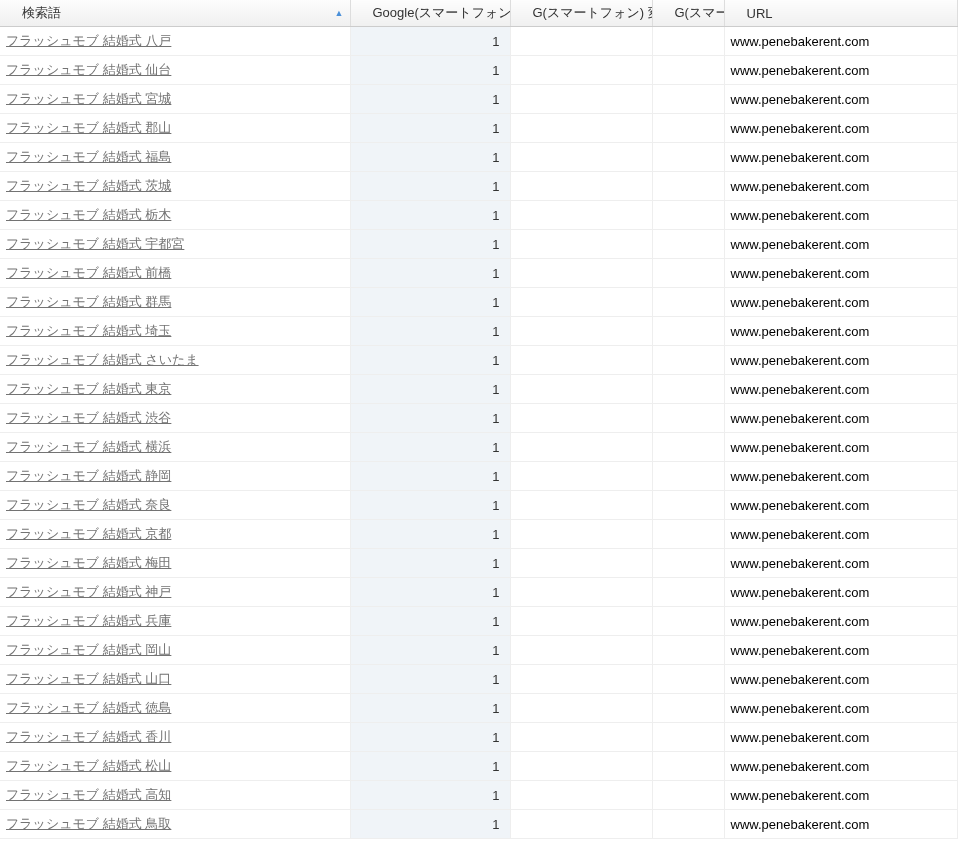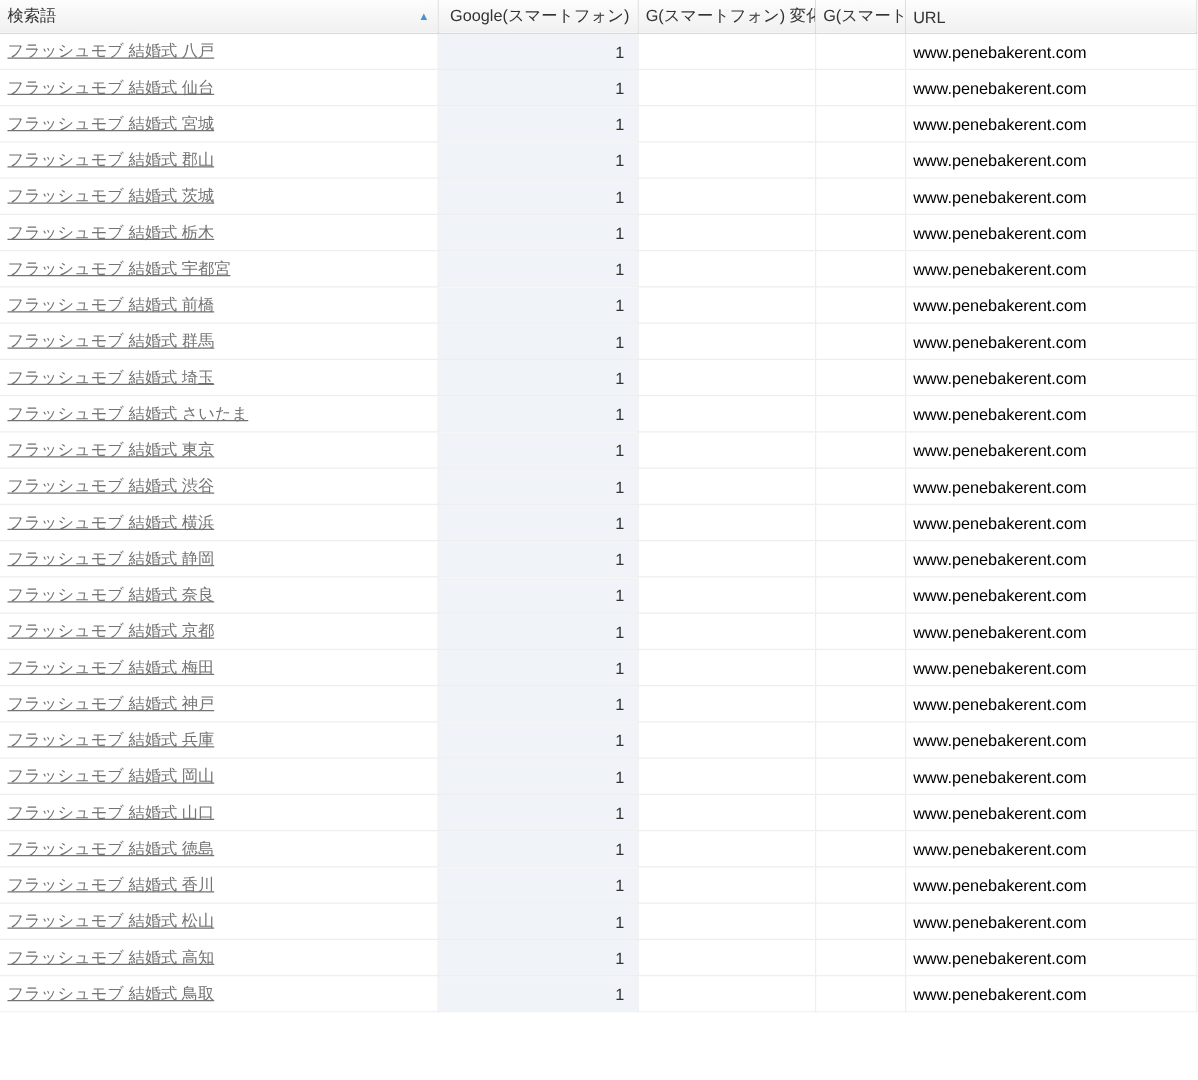"検索語" thead th { padding: 4px 6px -> 4px 22px }
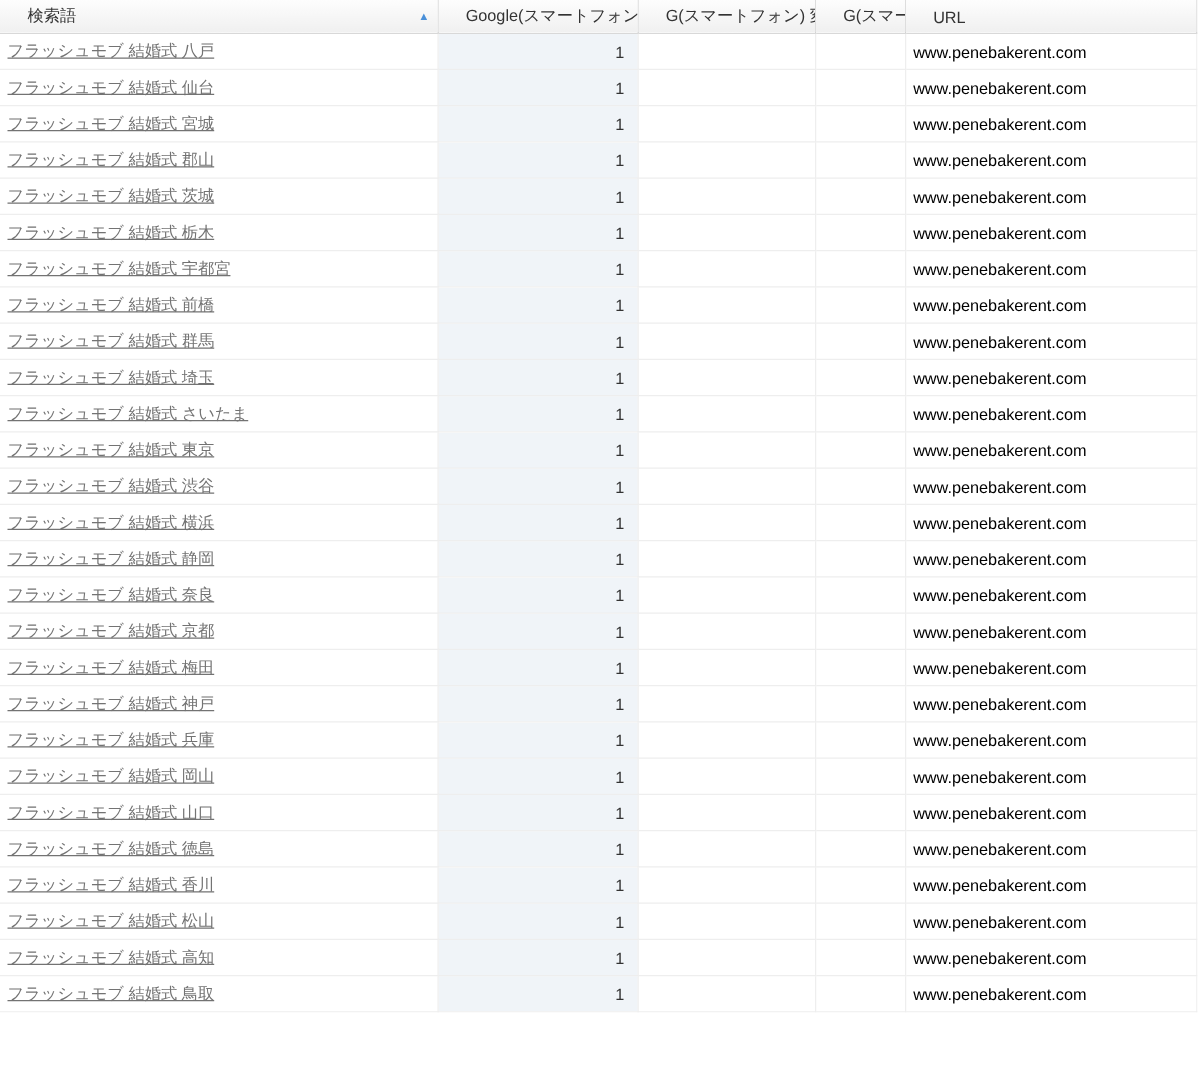"フラッシュモブ 結婚式 福島" tr { html: none -> <tr> <td>フラッシュモブ 結婚式 福島</td> <td>1</td> <td></td> <td></td> <td>www.penebakerent.com</td> </tr> }
